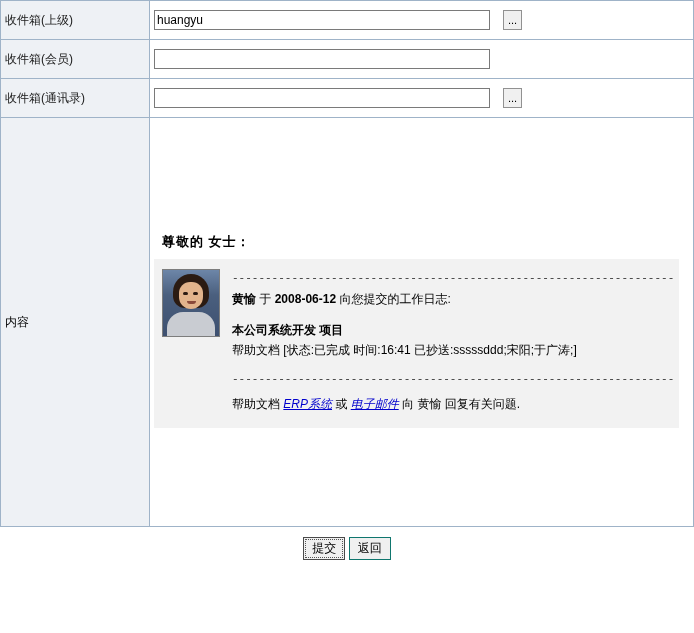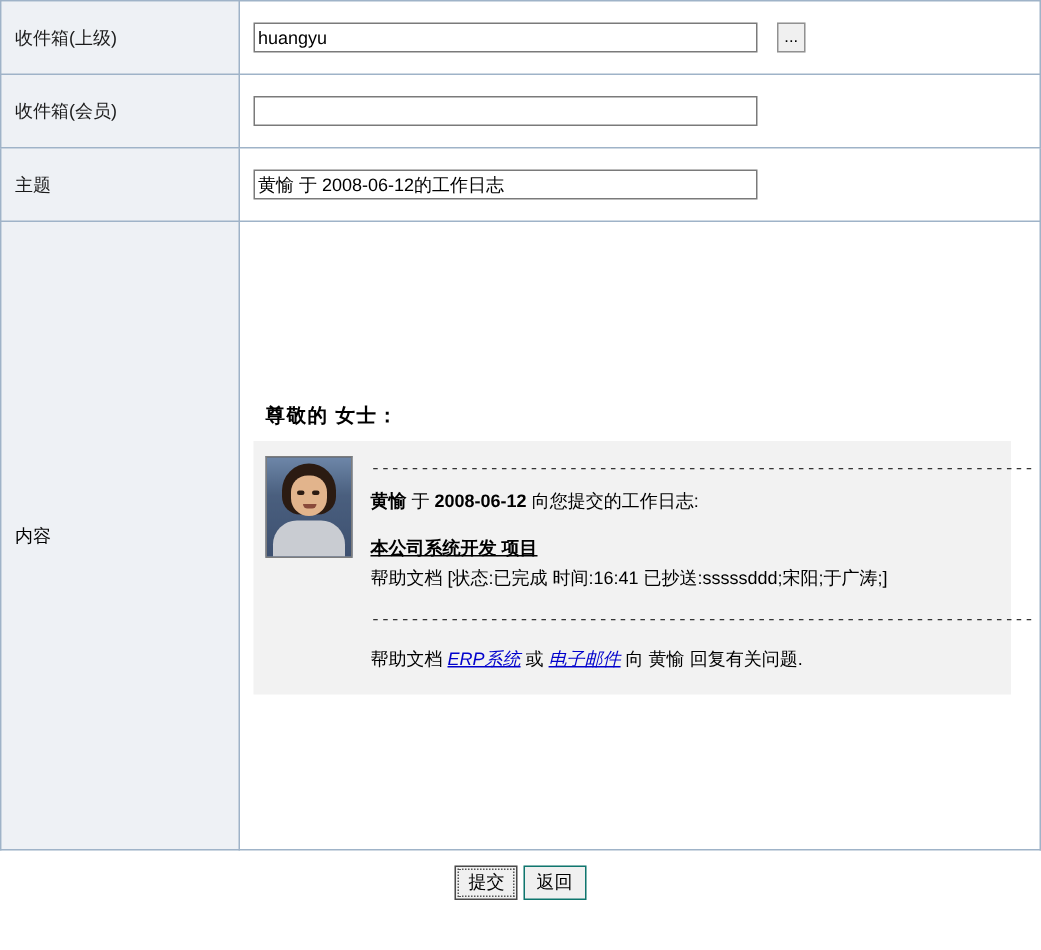"收件箱(上级)" table.form td { padding: 9px -> 4px }
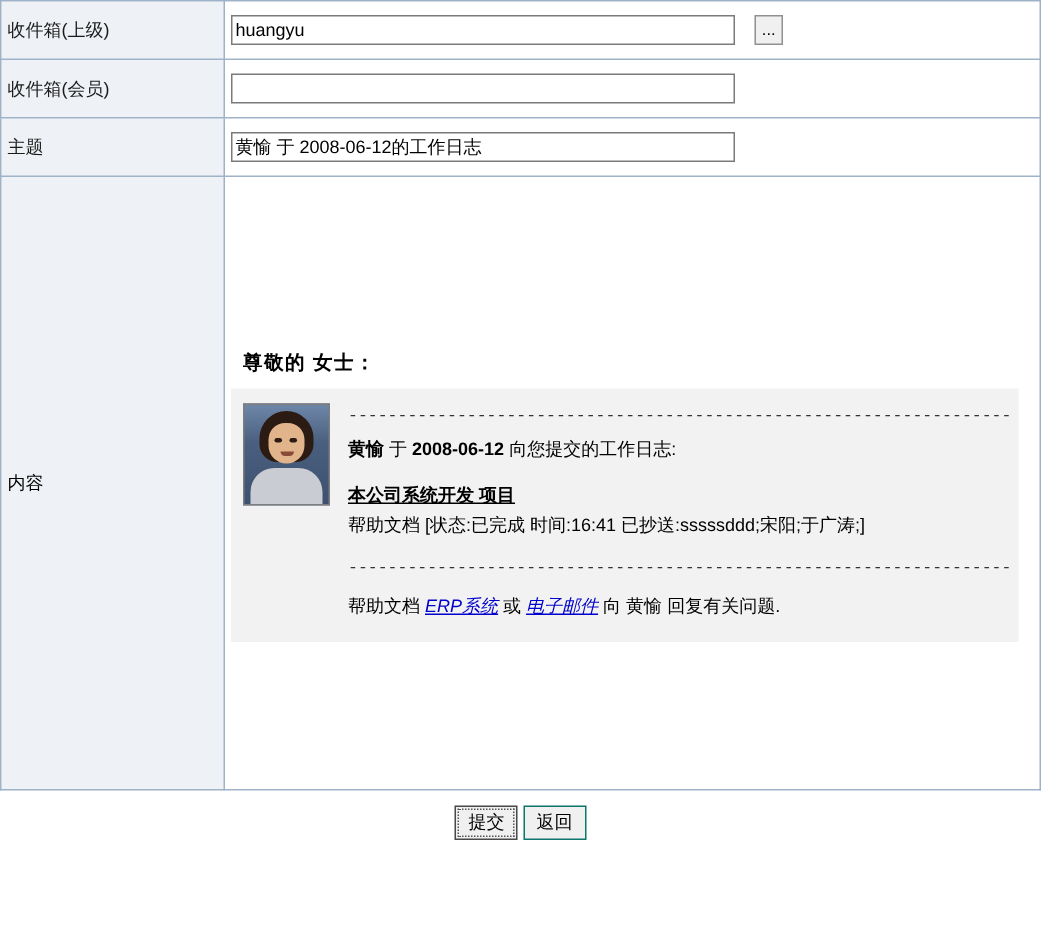"收件箱(通讯录)" tr { html: none -> <tr> <td>收件箱(通讯录)</td> <td> <div> <input> <button>...</button> </div> </td> </tr> }
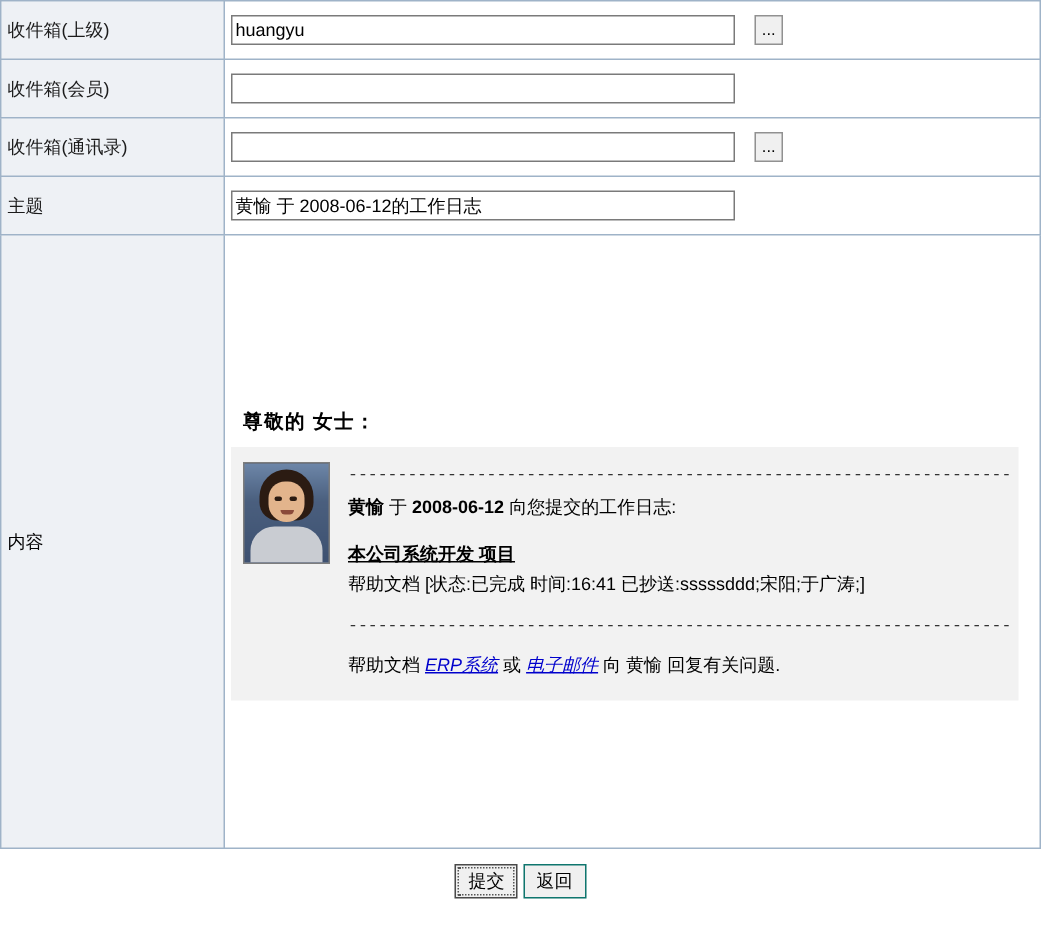"主题" tr { html: <tr> <td>主题</td> <td> <div> <input> </div> </td> </tr> -> none }
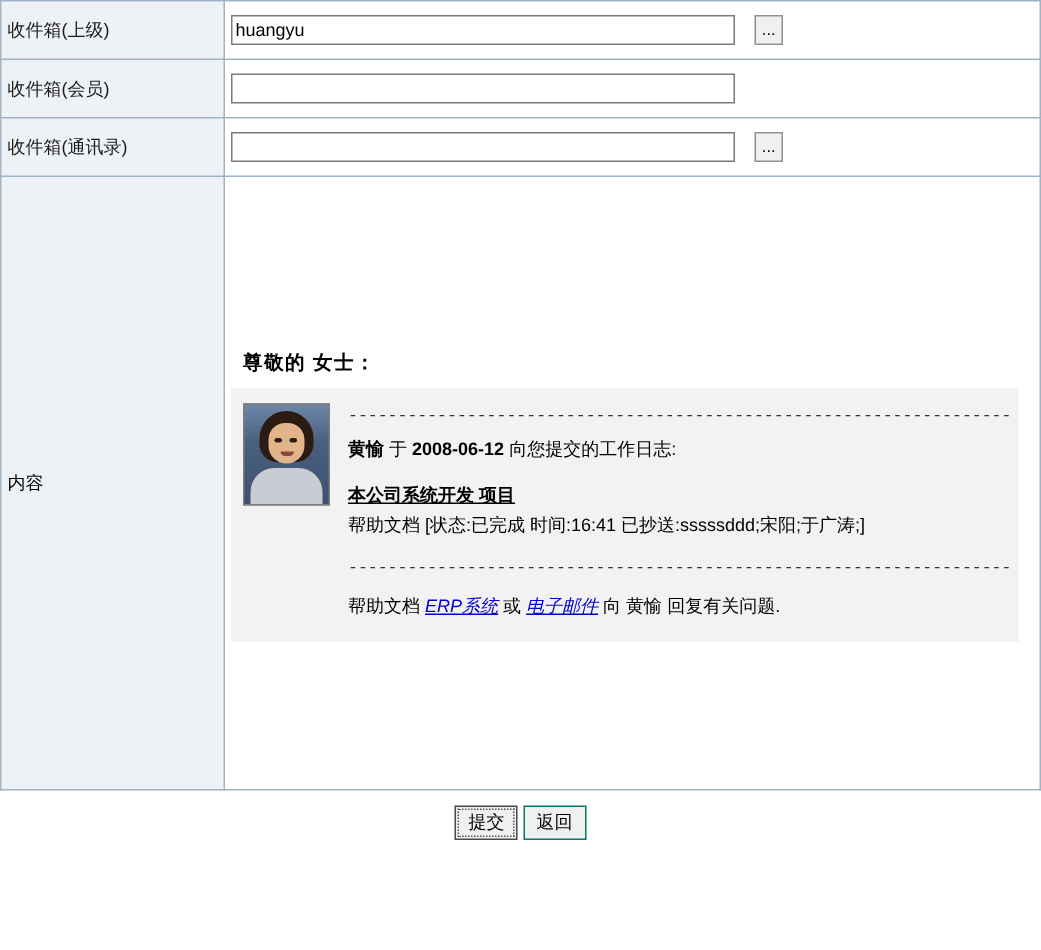"本公司系统开发 项目" .proj { text-decoration: underline -> none }
